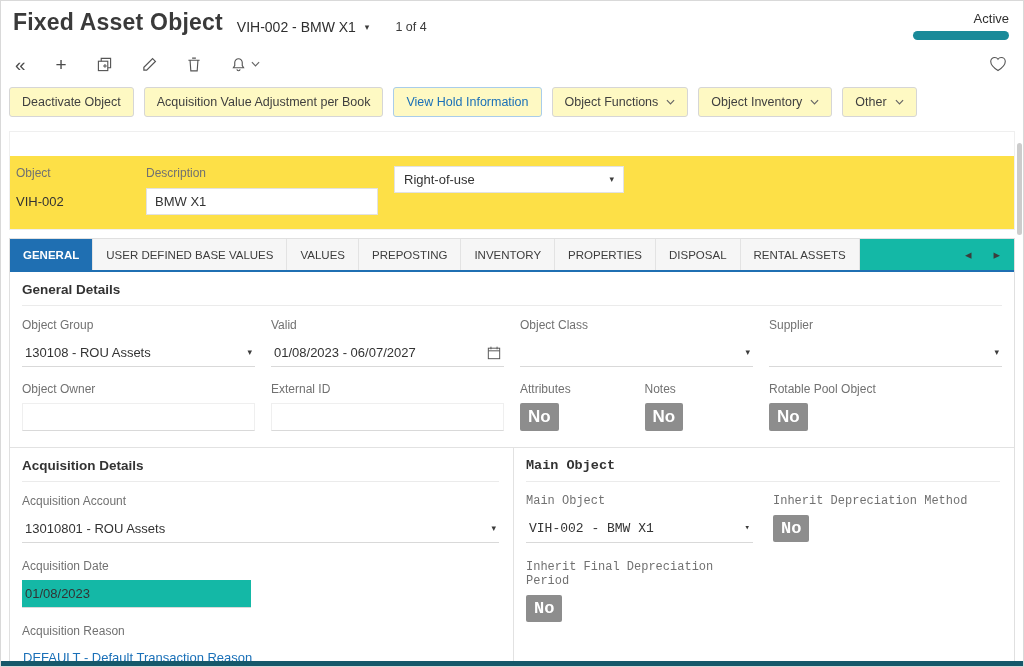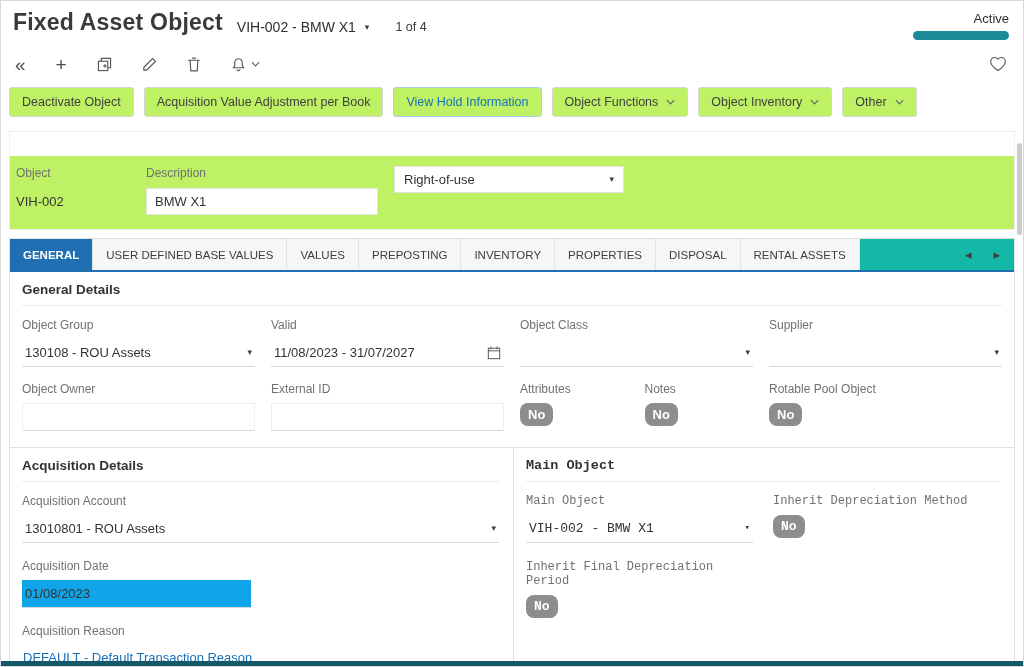"Deactivate Object" .btn { background: #bef264 -> #fef9c3 }
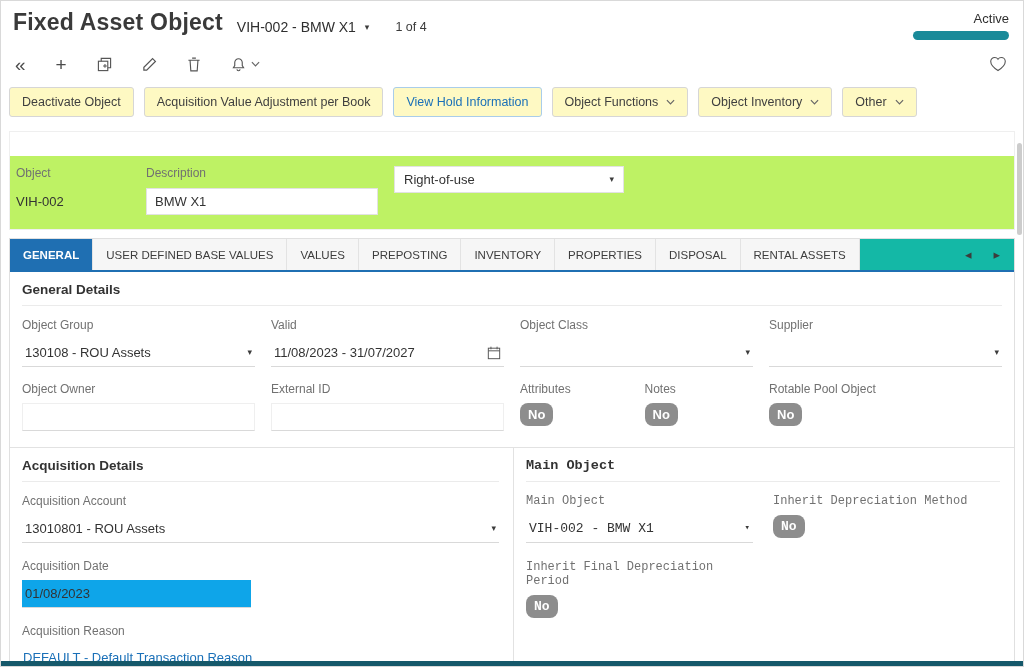"Object" .summary-body { background: #bef264 -> #fde047 }
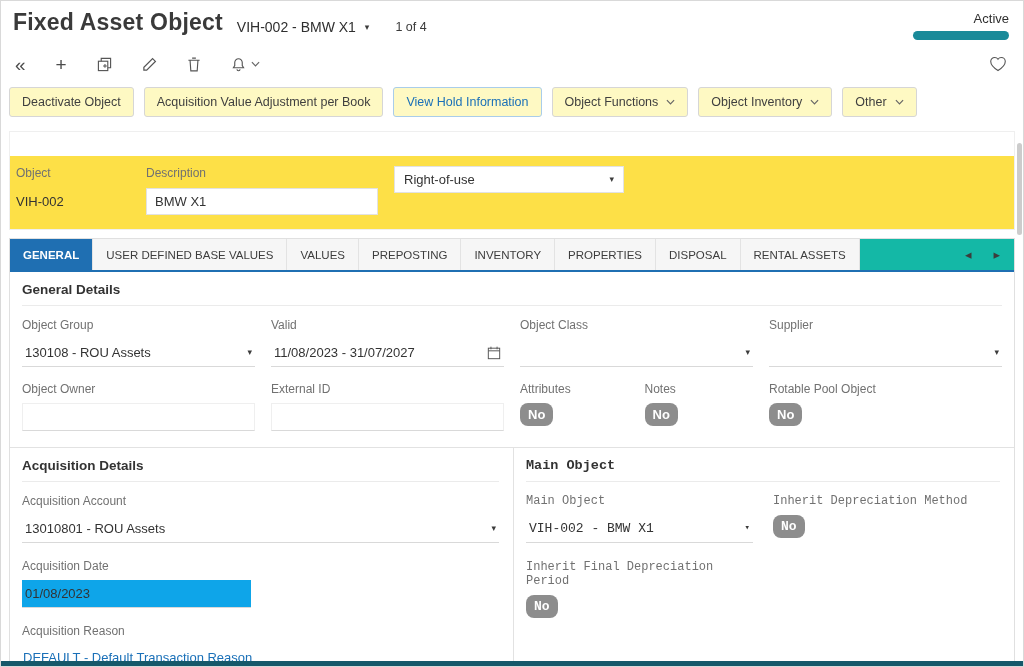"11/08/2023 - 31/07/2027" span { text: 11/08/2023 - 31/07/2027 -> 01/08/2023 - 06/07/2027 }
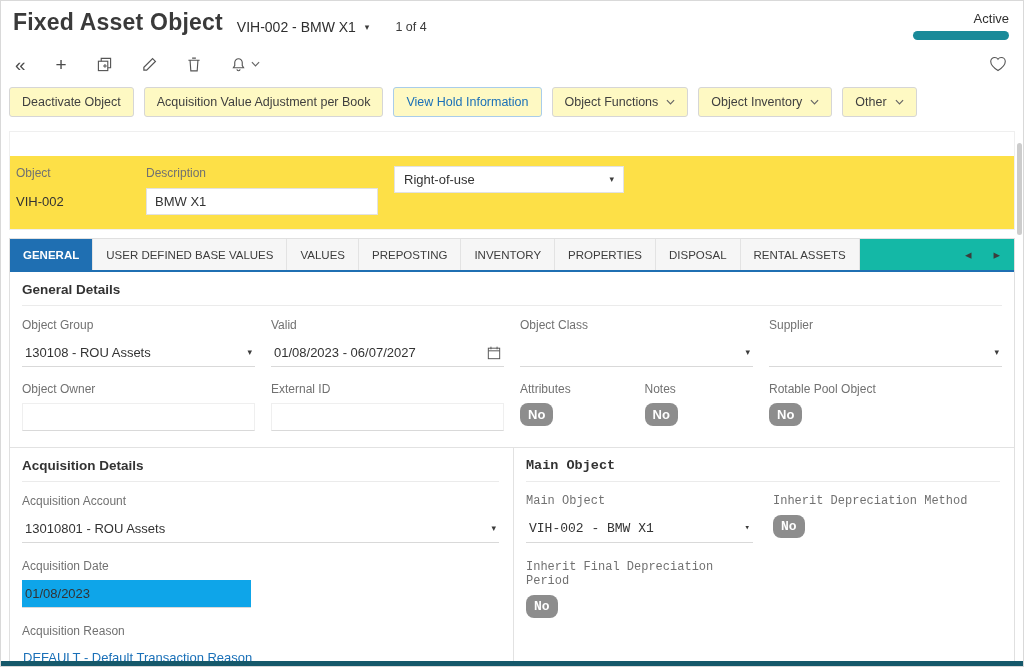"No" .badge { border-radius: 8px -> 2px; font-size: 13px -> 17px }
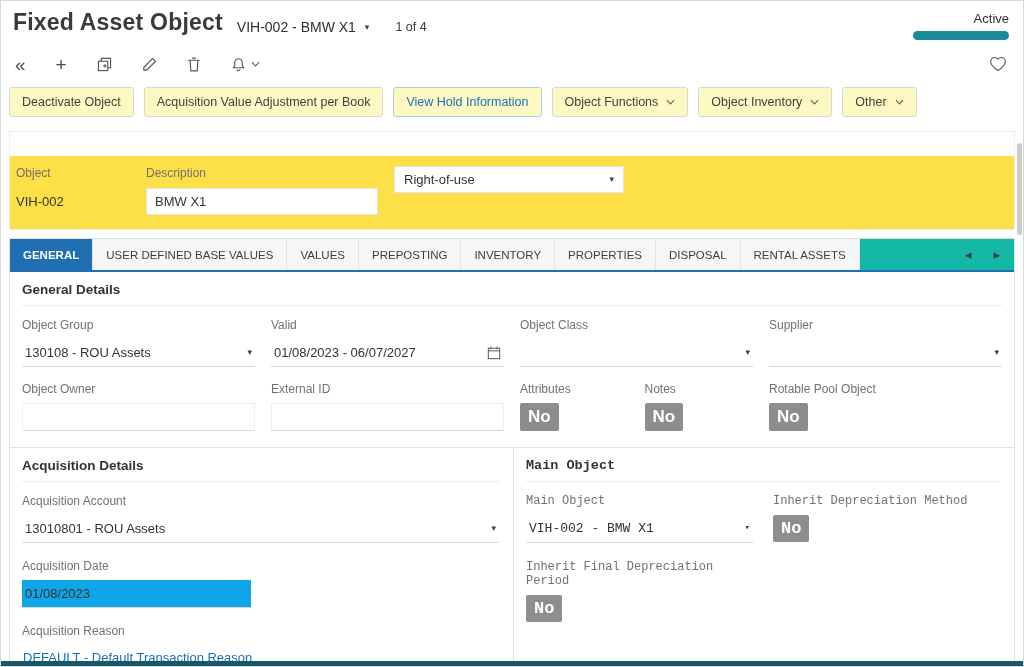"01/08/2023" .fv.readonly { background: #0ea5e9 -> #14b8a6 }
